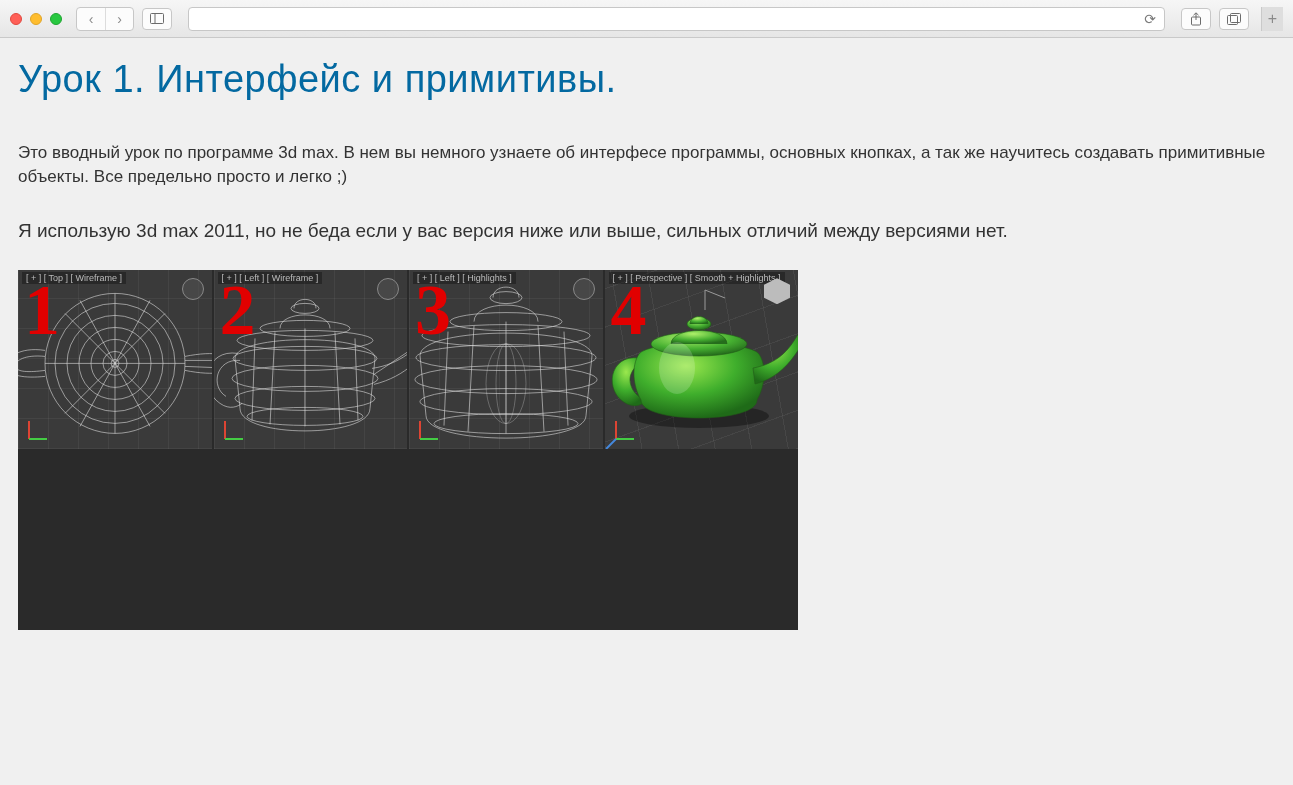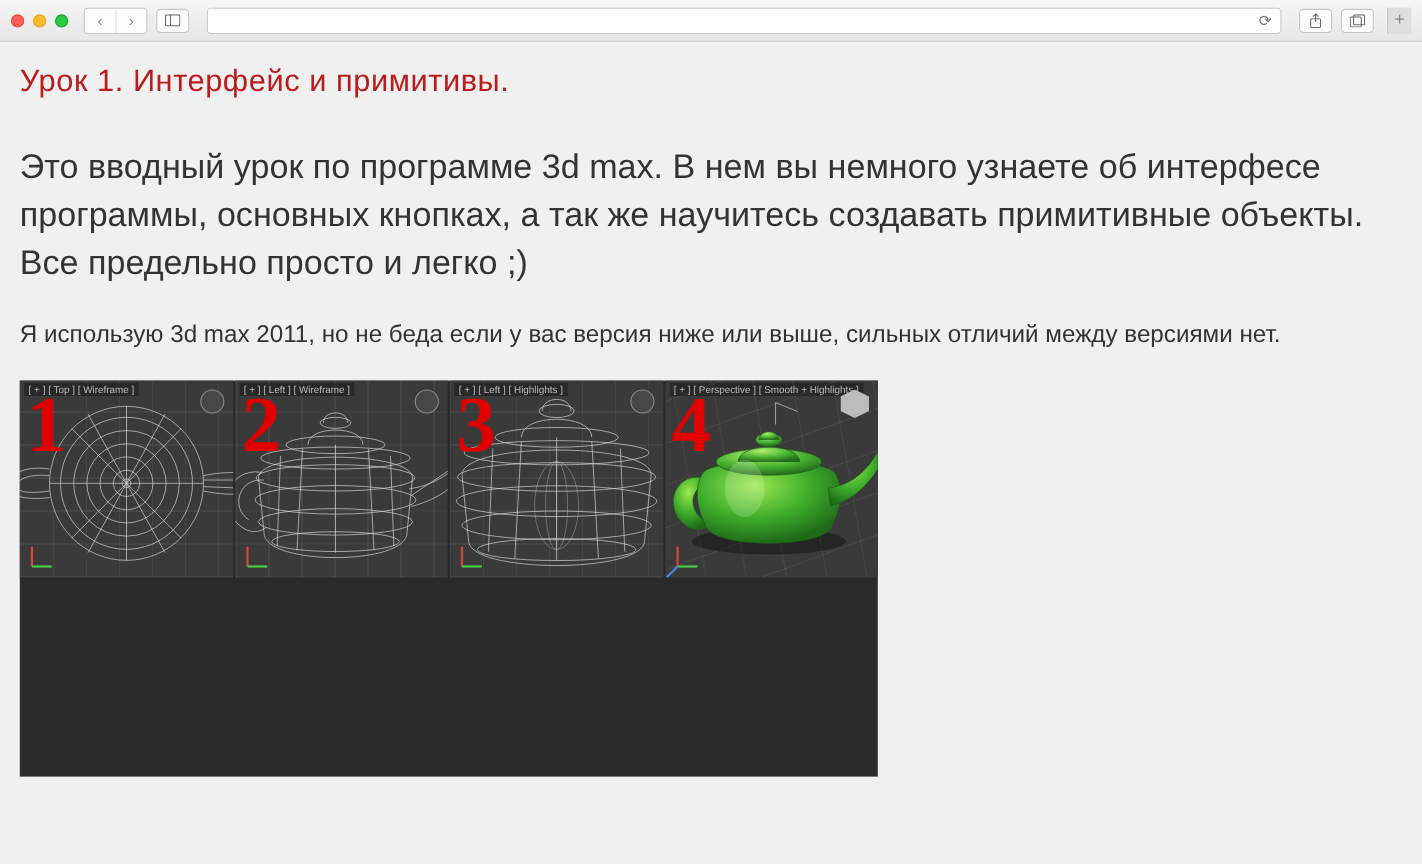"Урок 1. Интерфейс и примитивы." .page h1 { color: #b91c1c -> #0369a1; font-size: 28px -> 38px }
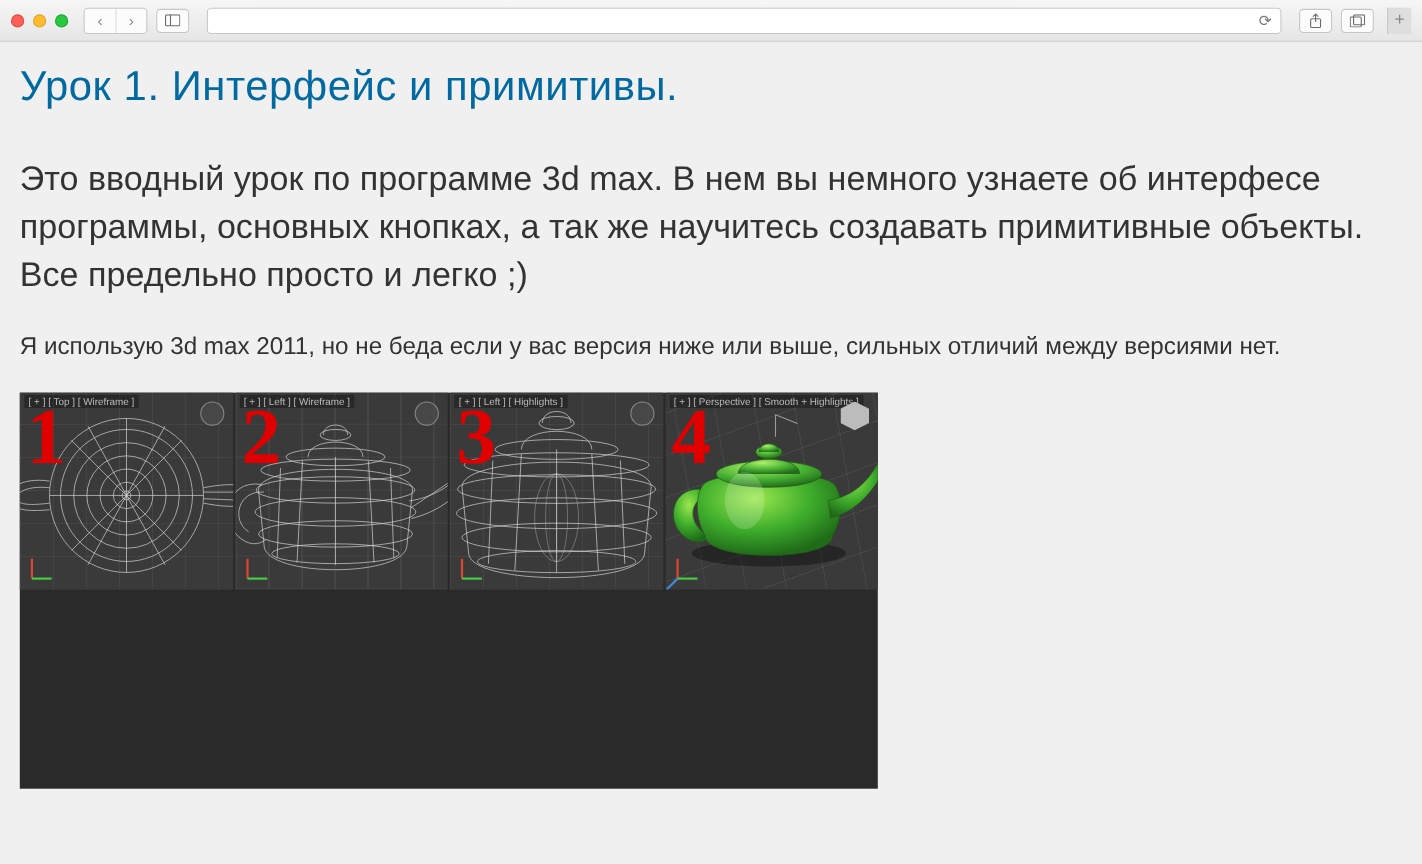"Это вводный урок по программе" .intro { font-size: 31px -> 17px }
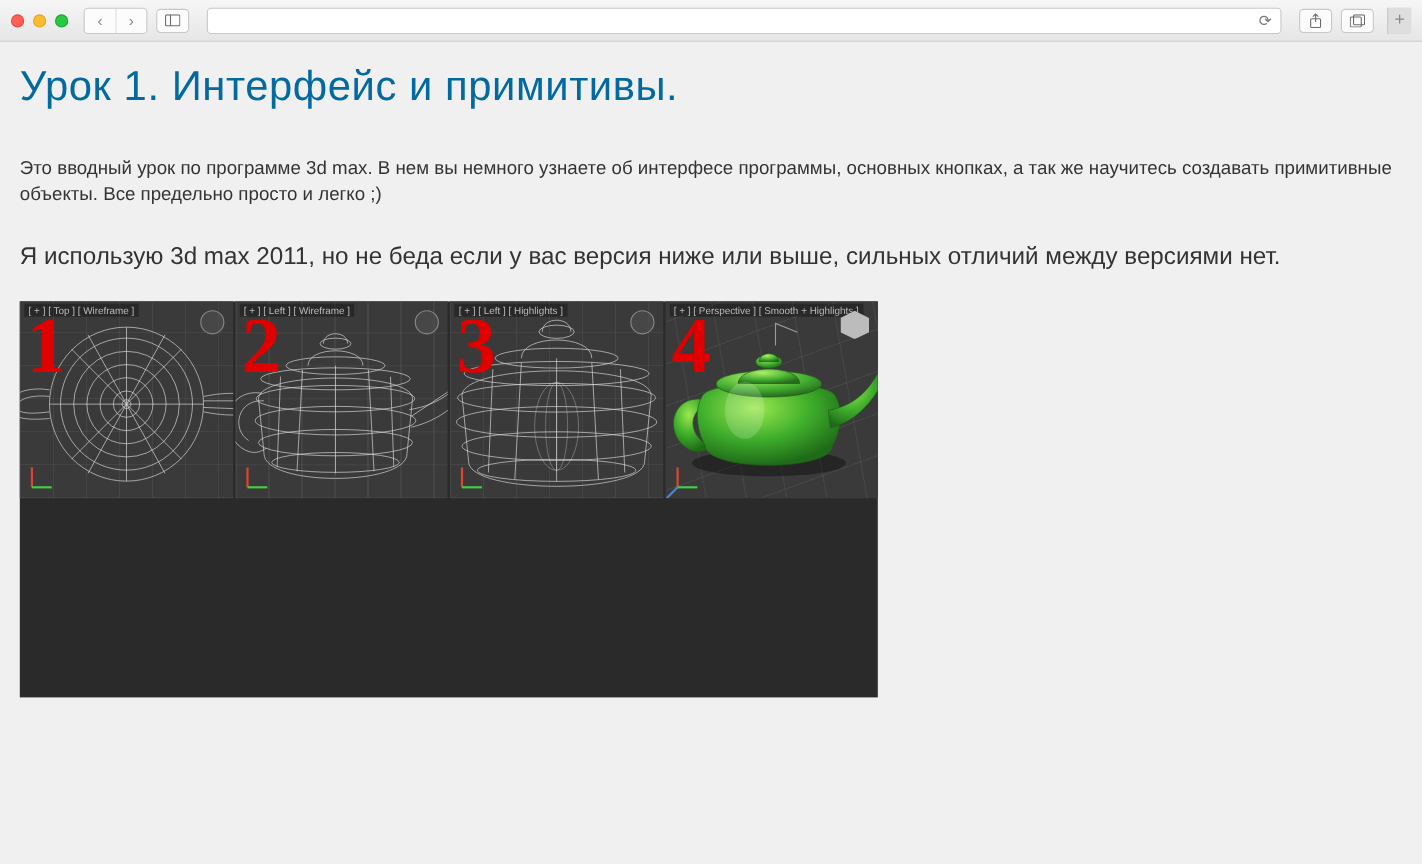"Я использую 3d max 2011," .body-text { font-size: 22px -> 19px }
